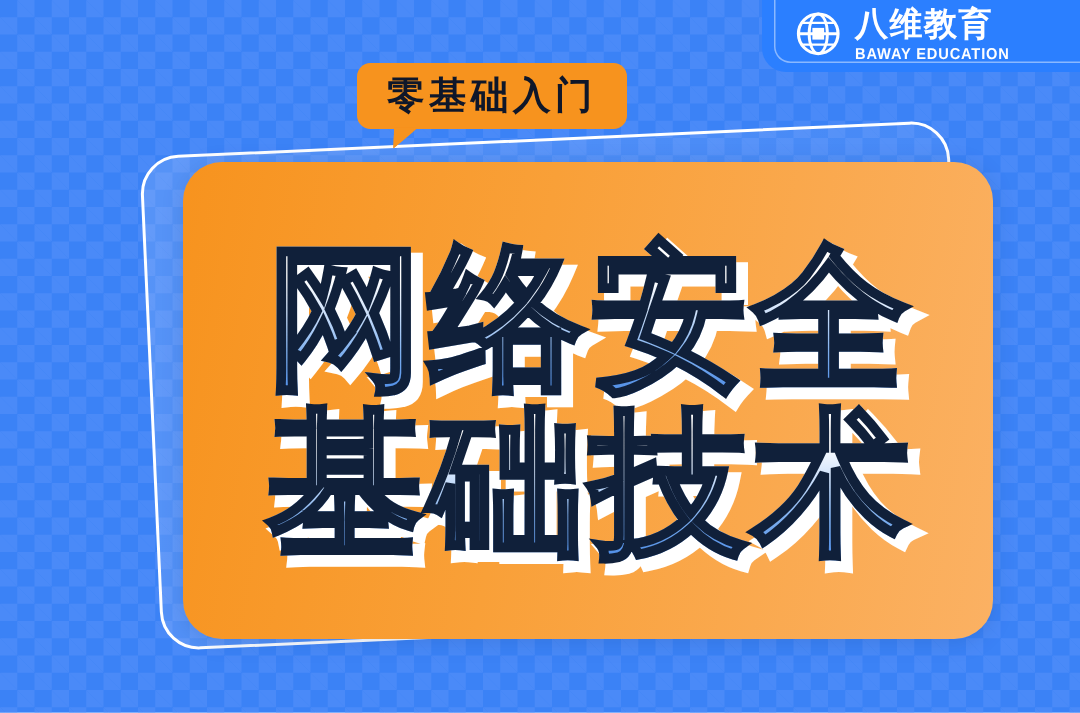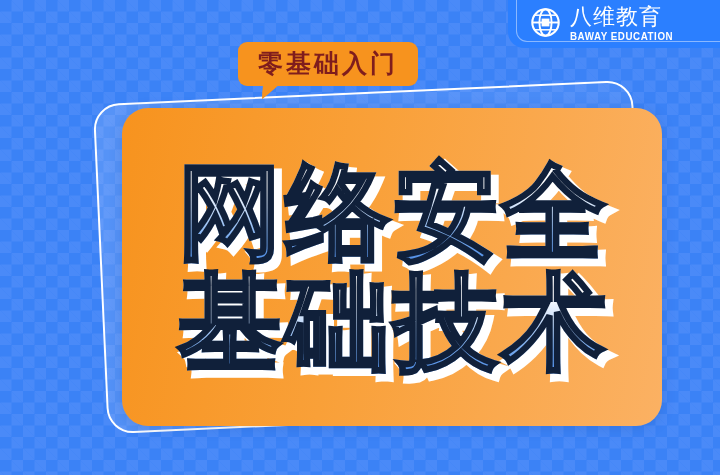"八维教育" .brand-cn { font-weight: normal -> bold }
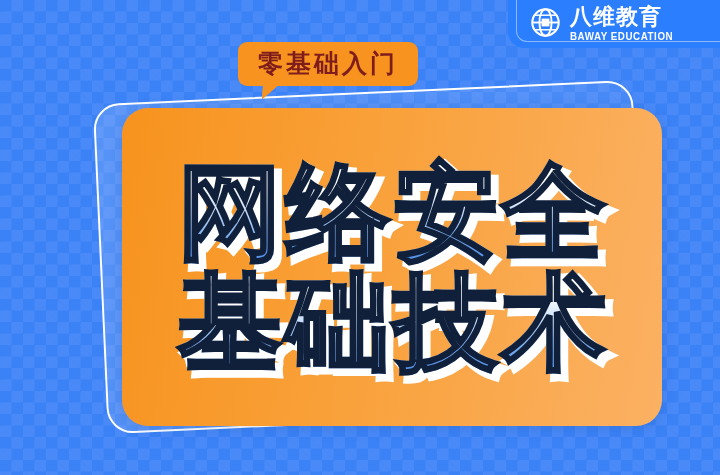"零基础入门" #tag-badge .tag-label { color: #7f1d1d -> #0f172a }
